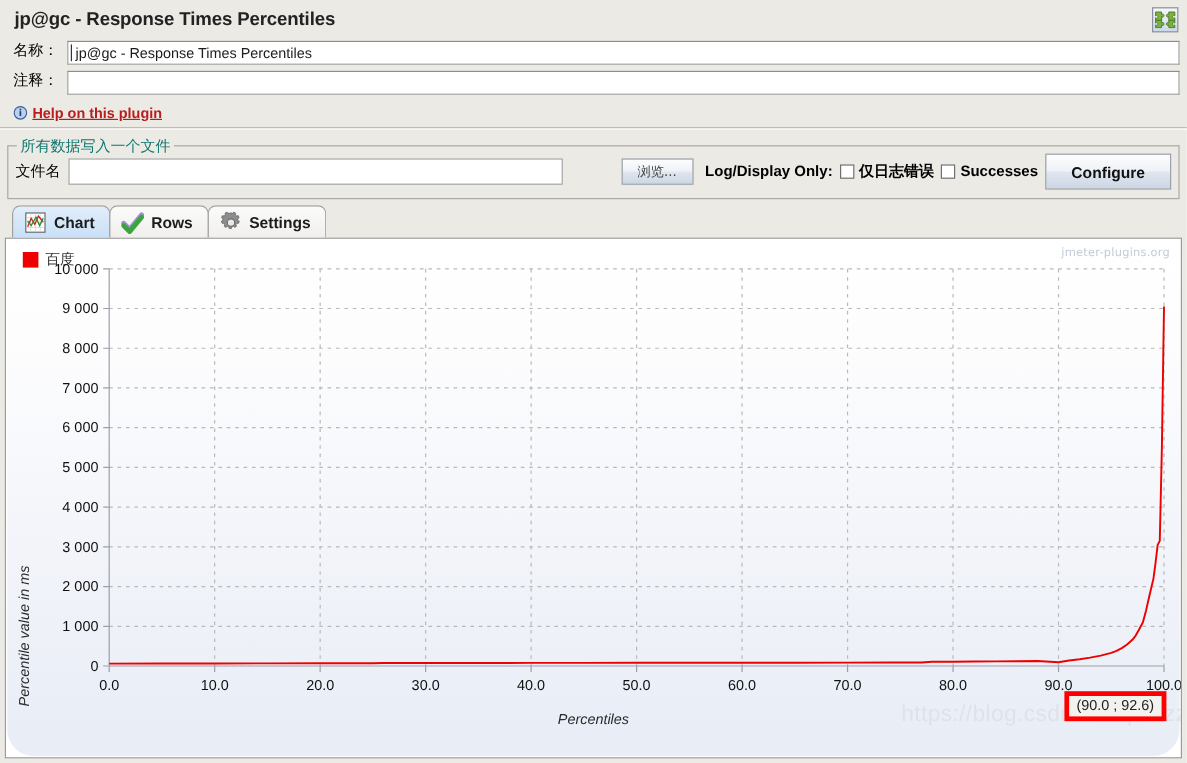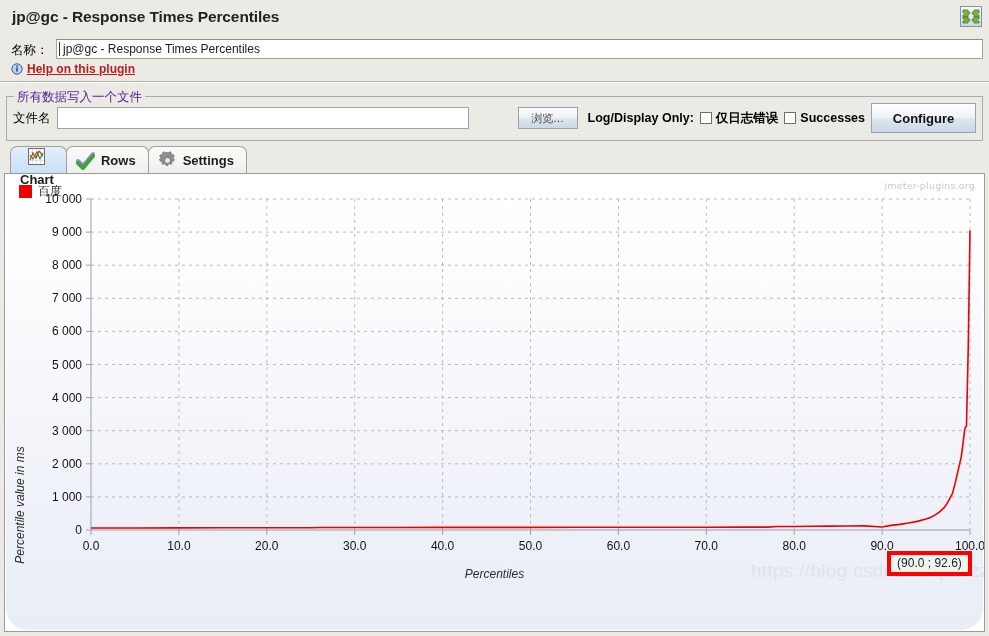"名称：" .field-row { align-items: flex-end -> flex-start }
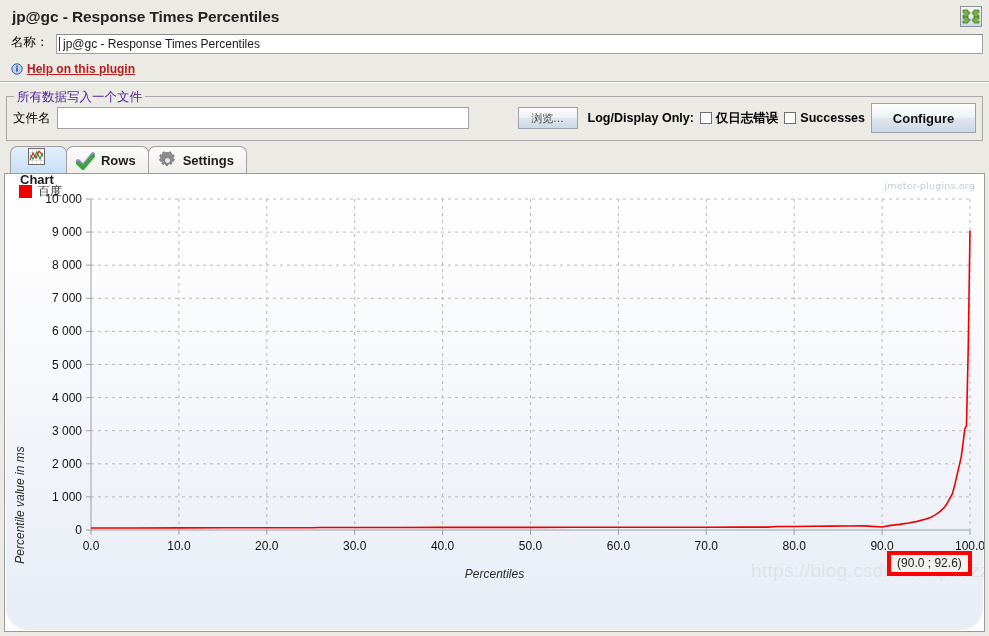"注释：" div.field-row { html: none -> <div> <div>注释：</div> <div> <span></span> </div> </div> }
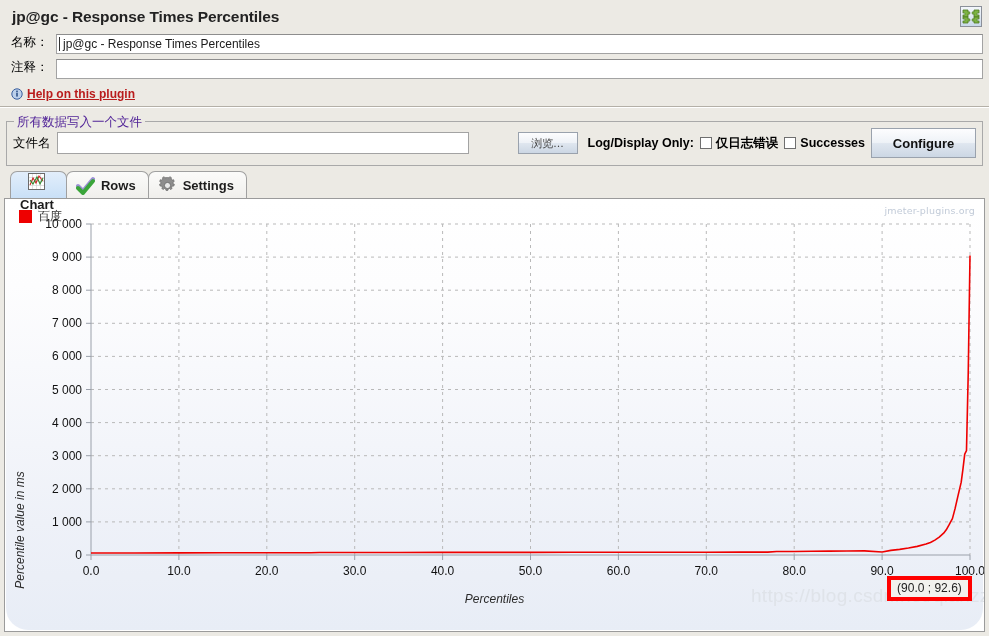"所有数据写入一个文件" .filegroup-title { color: #4c1d95 -> #0f766e }
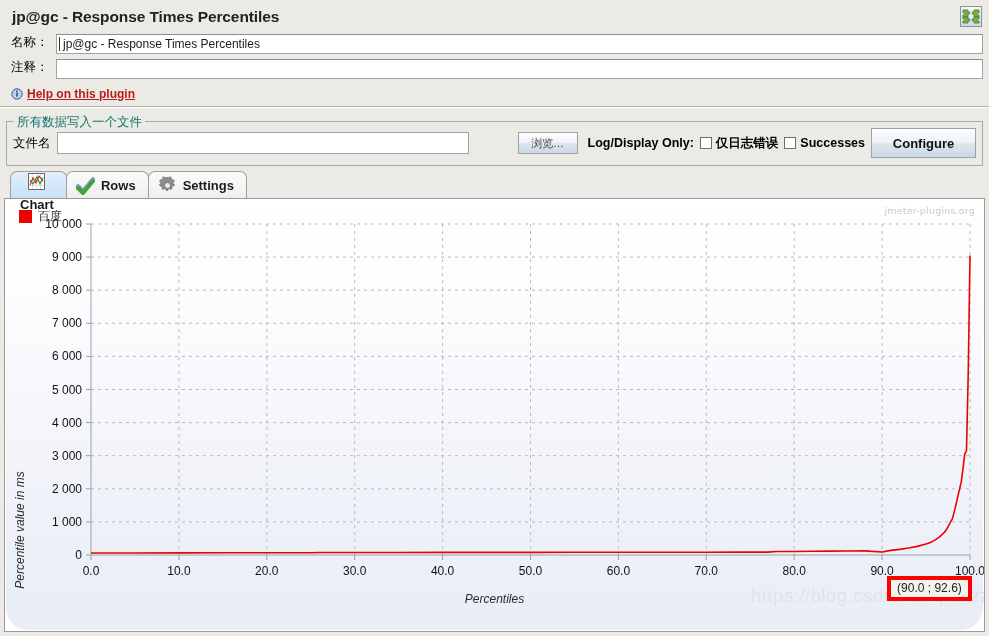"Chart" .tab.active { flex-direction: column -> none }
